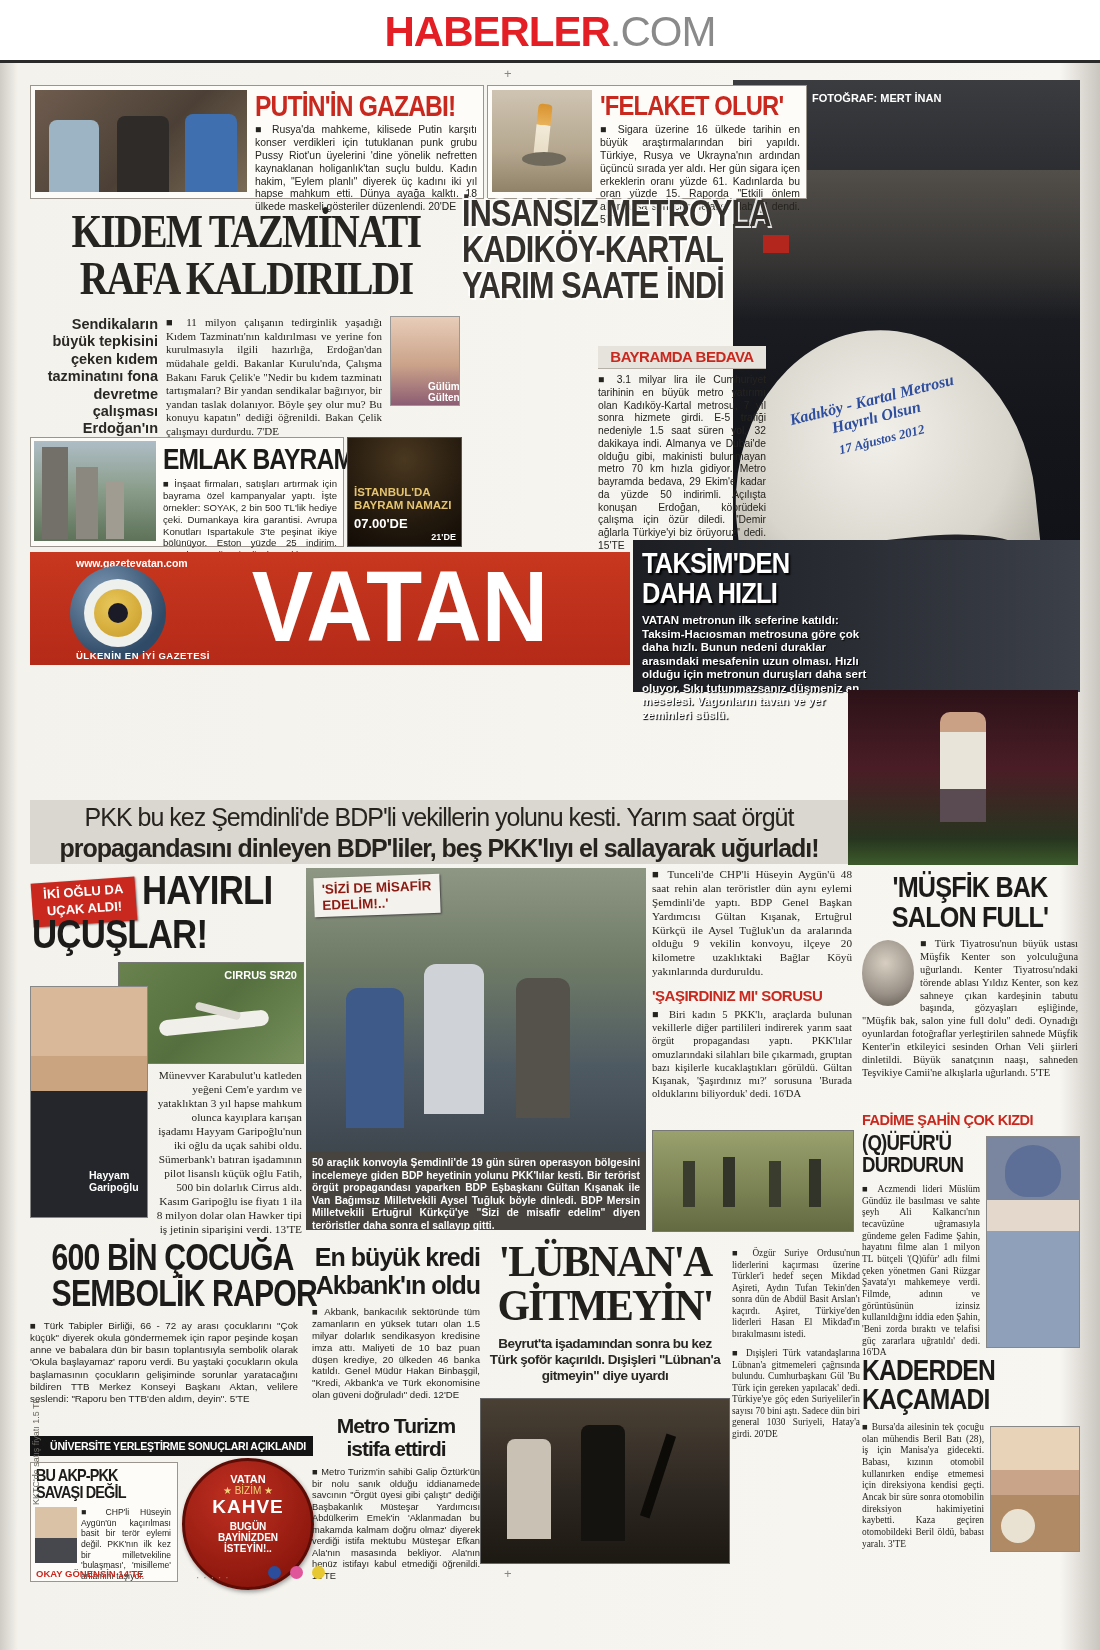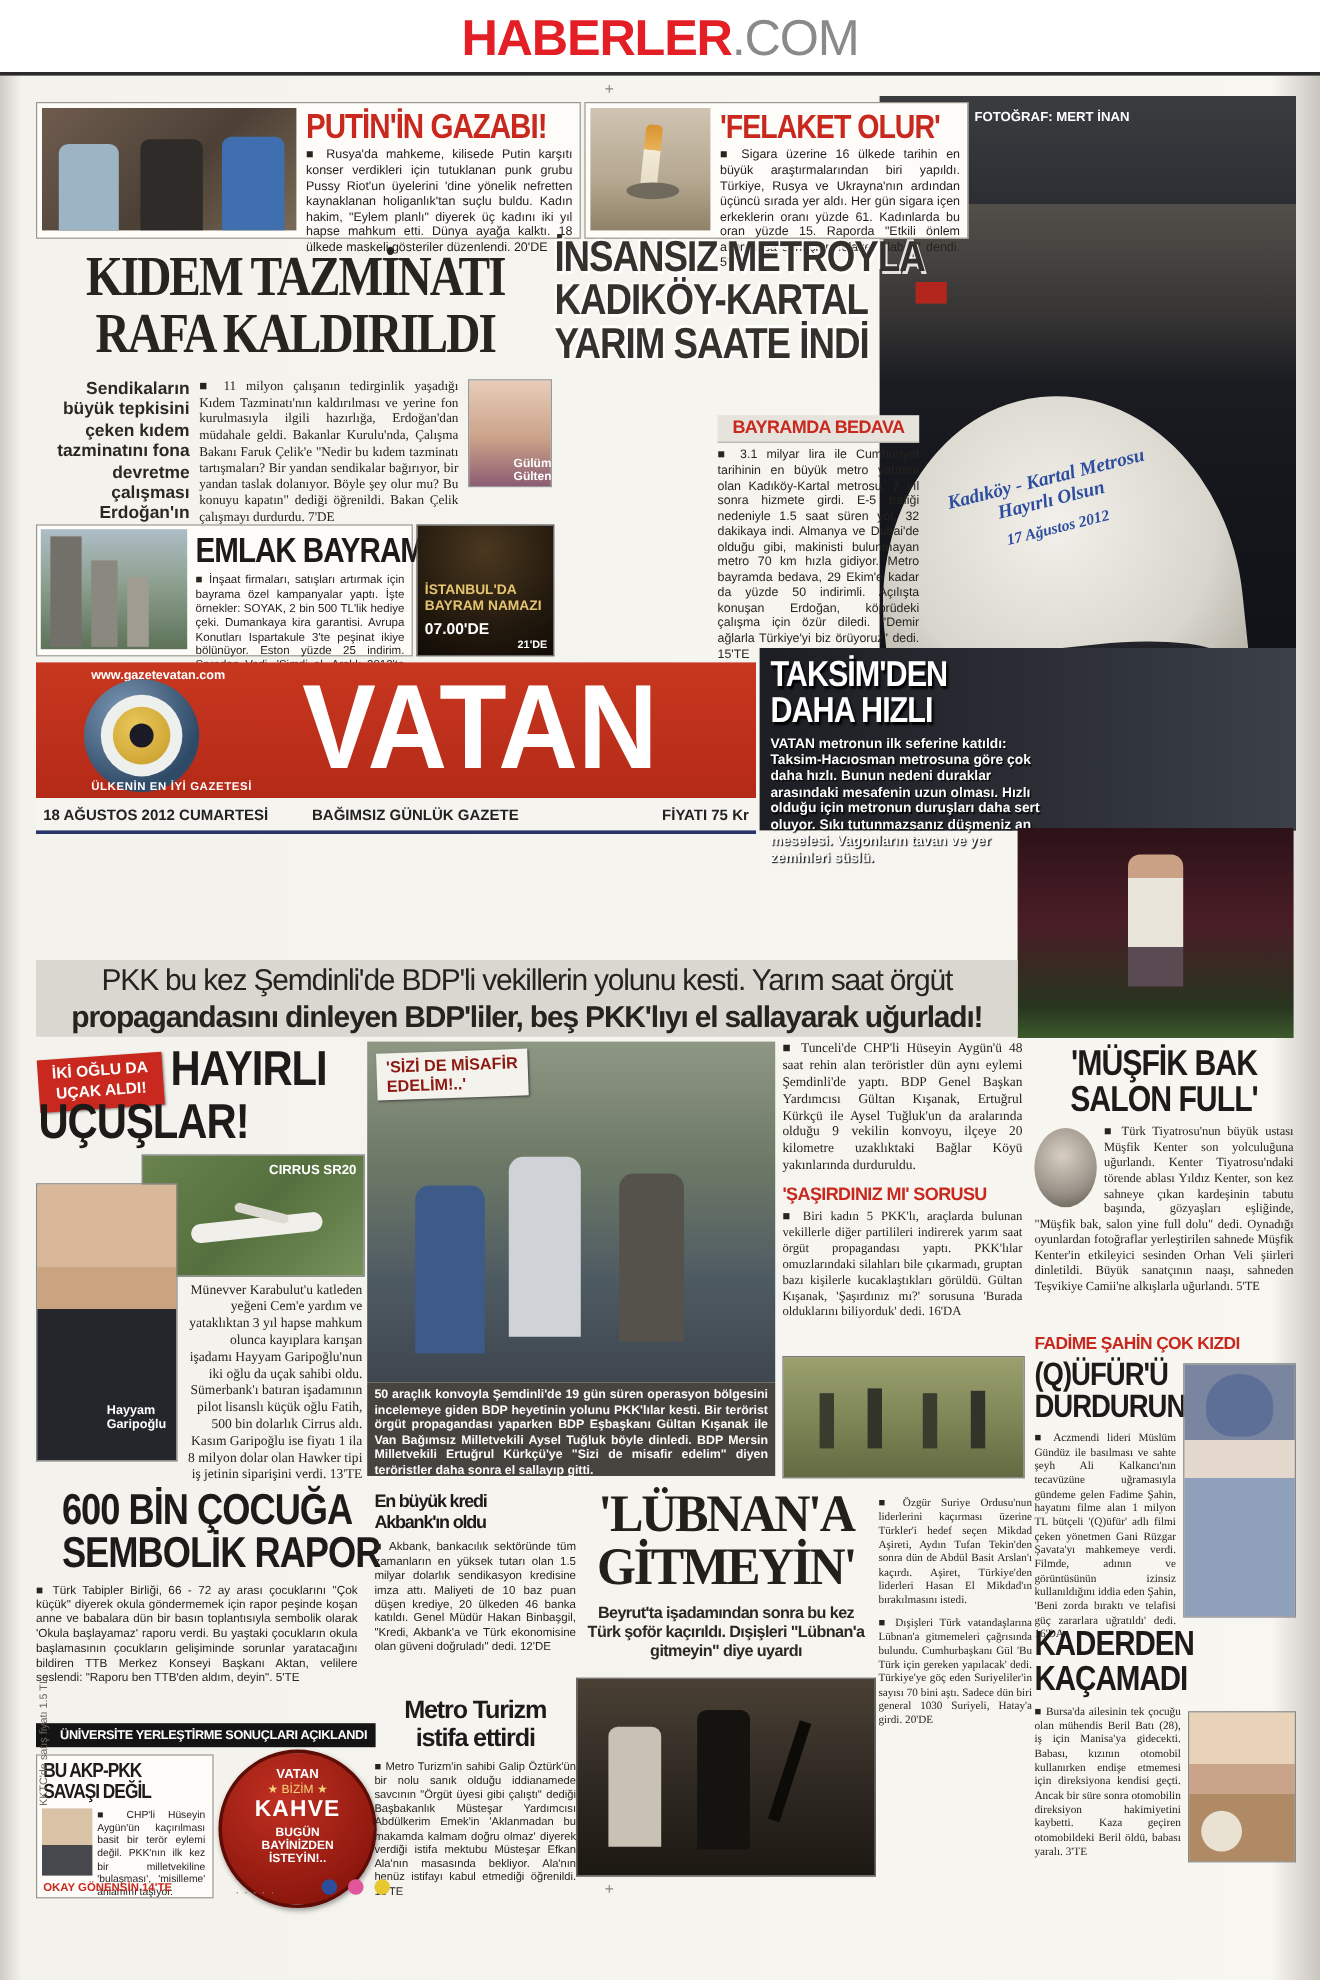"18 AĞUSTOS 2012 CUMARTESİ" div.abs { html: <div> <span>18 AĞUSTOS 2012 CUMARTESİ</span> <span>BAĞIMSIZ GÜNLÜK GAZETE</span> <span>FİYATI 75 Kr</span> </div> -> none }
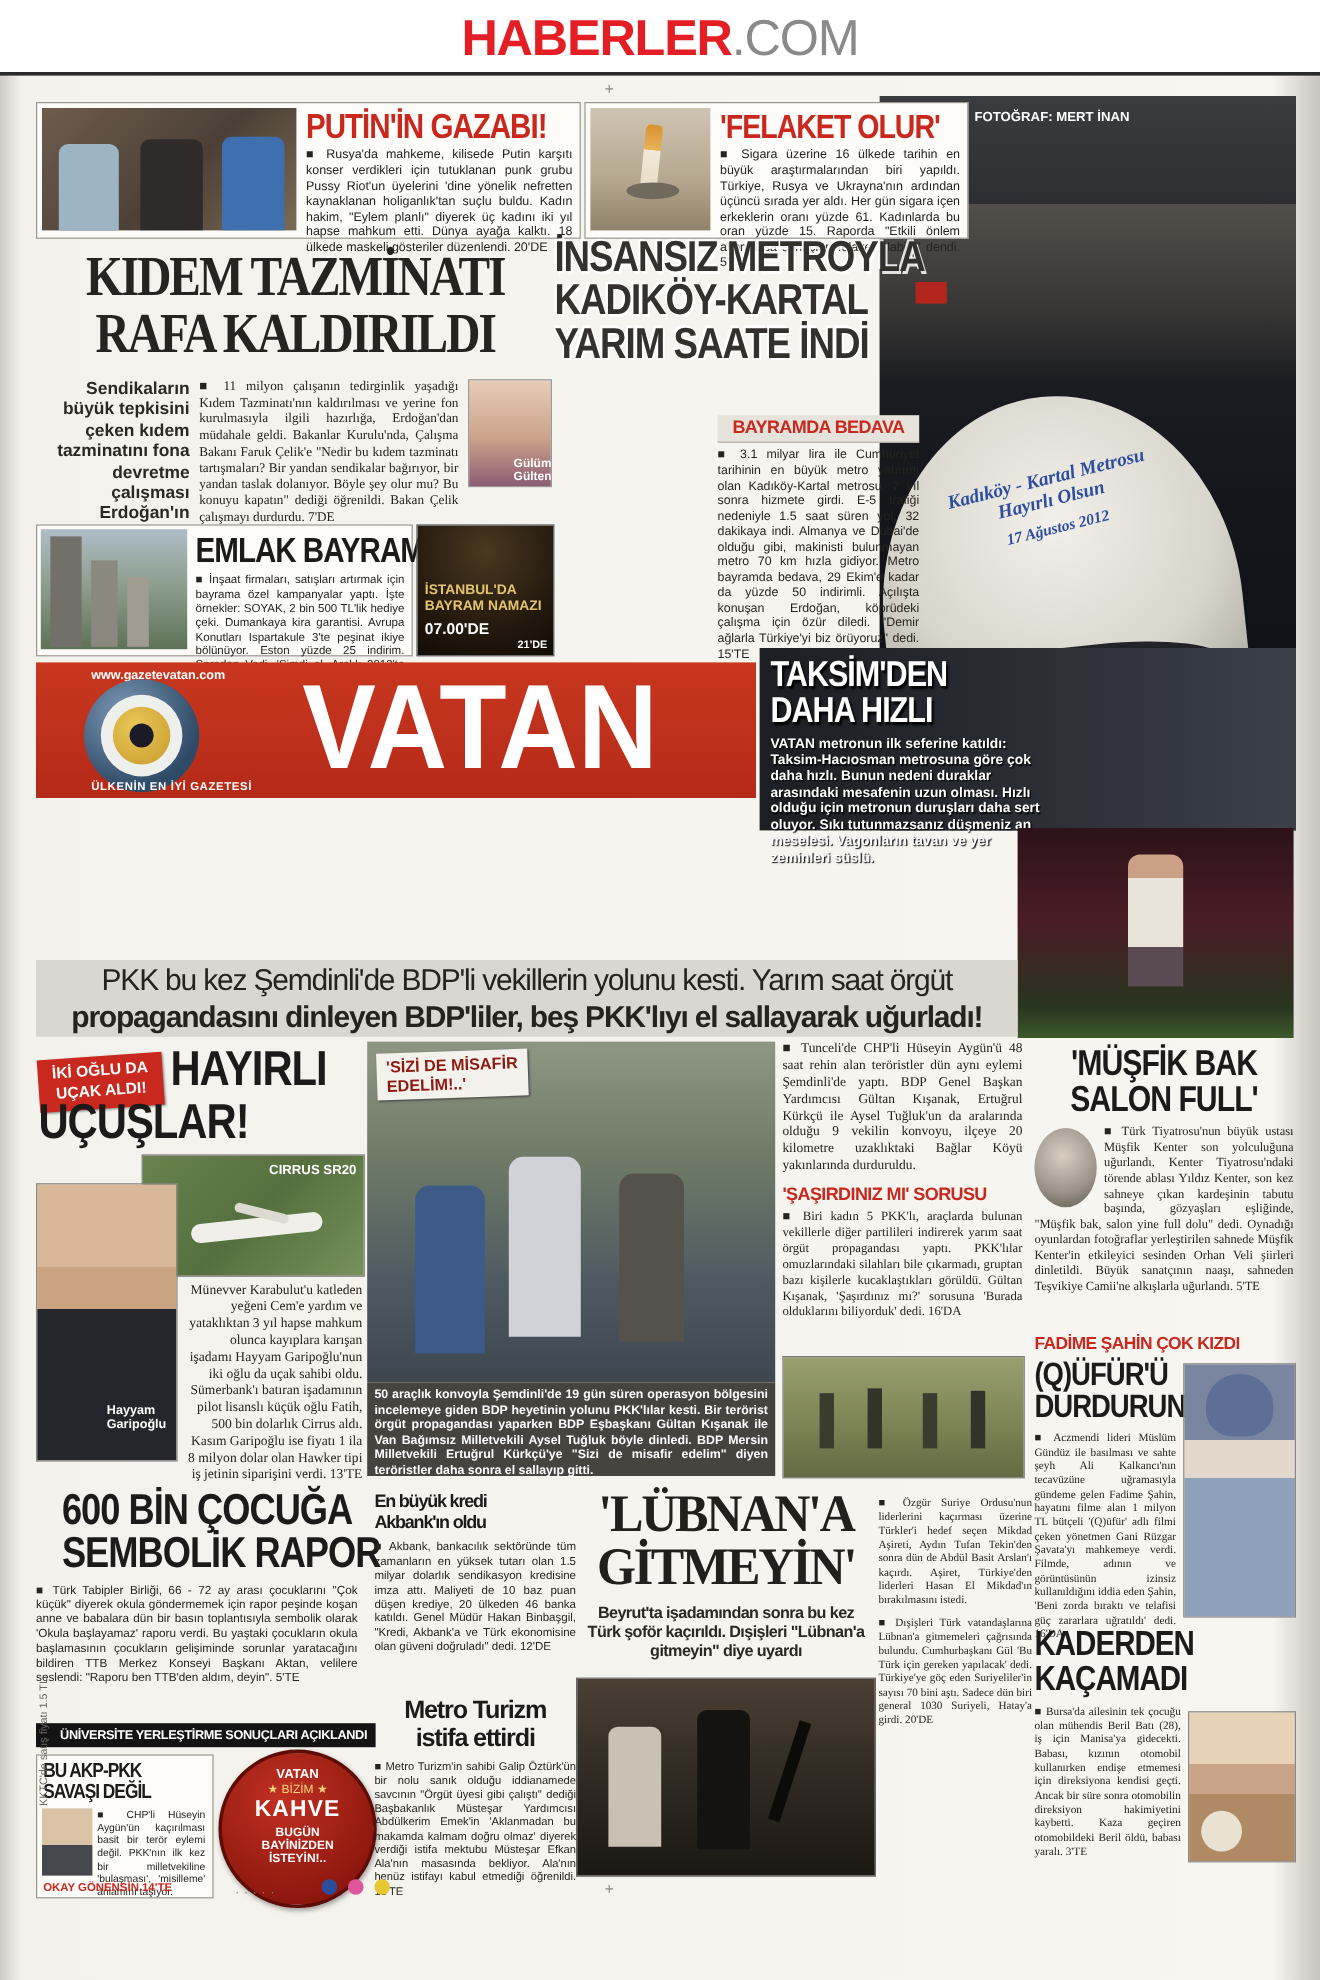"(Q)ÜFÜR'Ü" div.hl { font-size: 27px -> 22px }
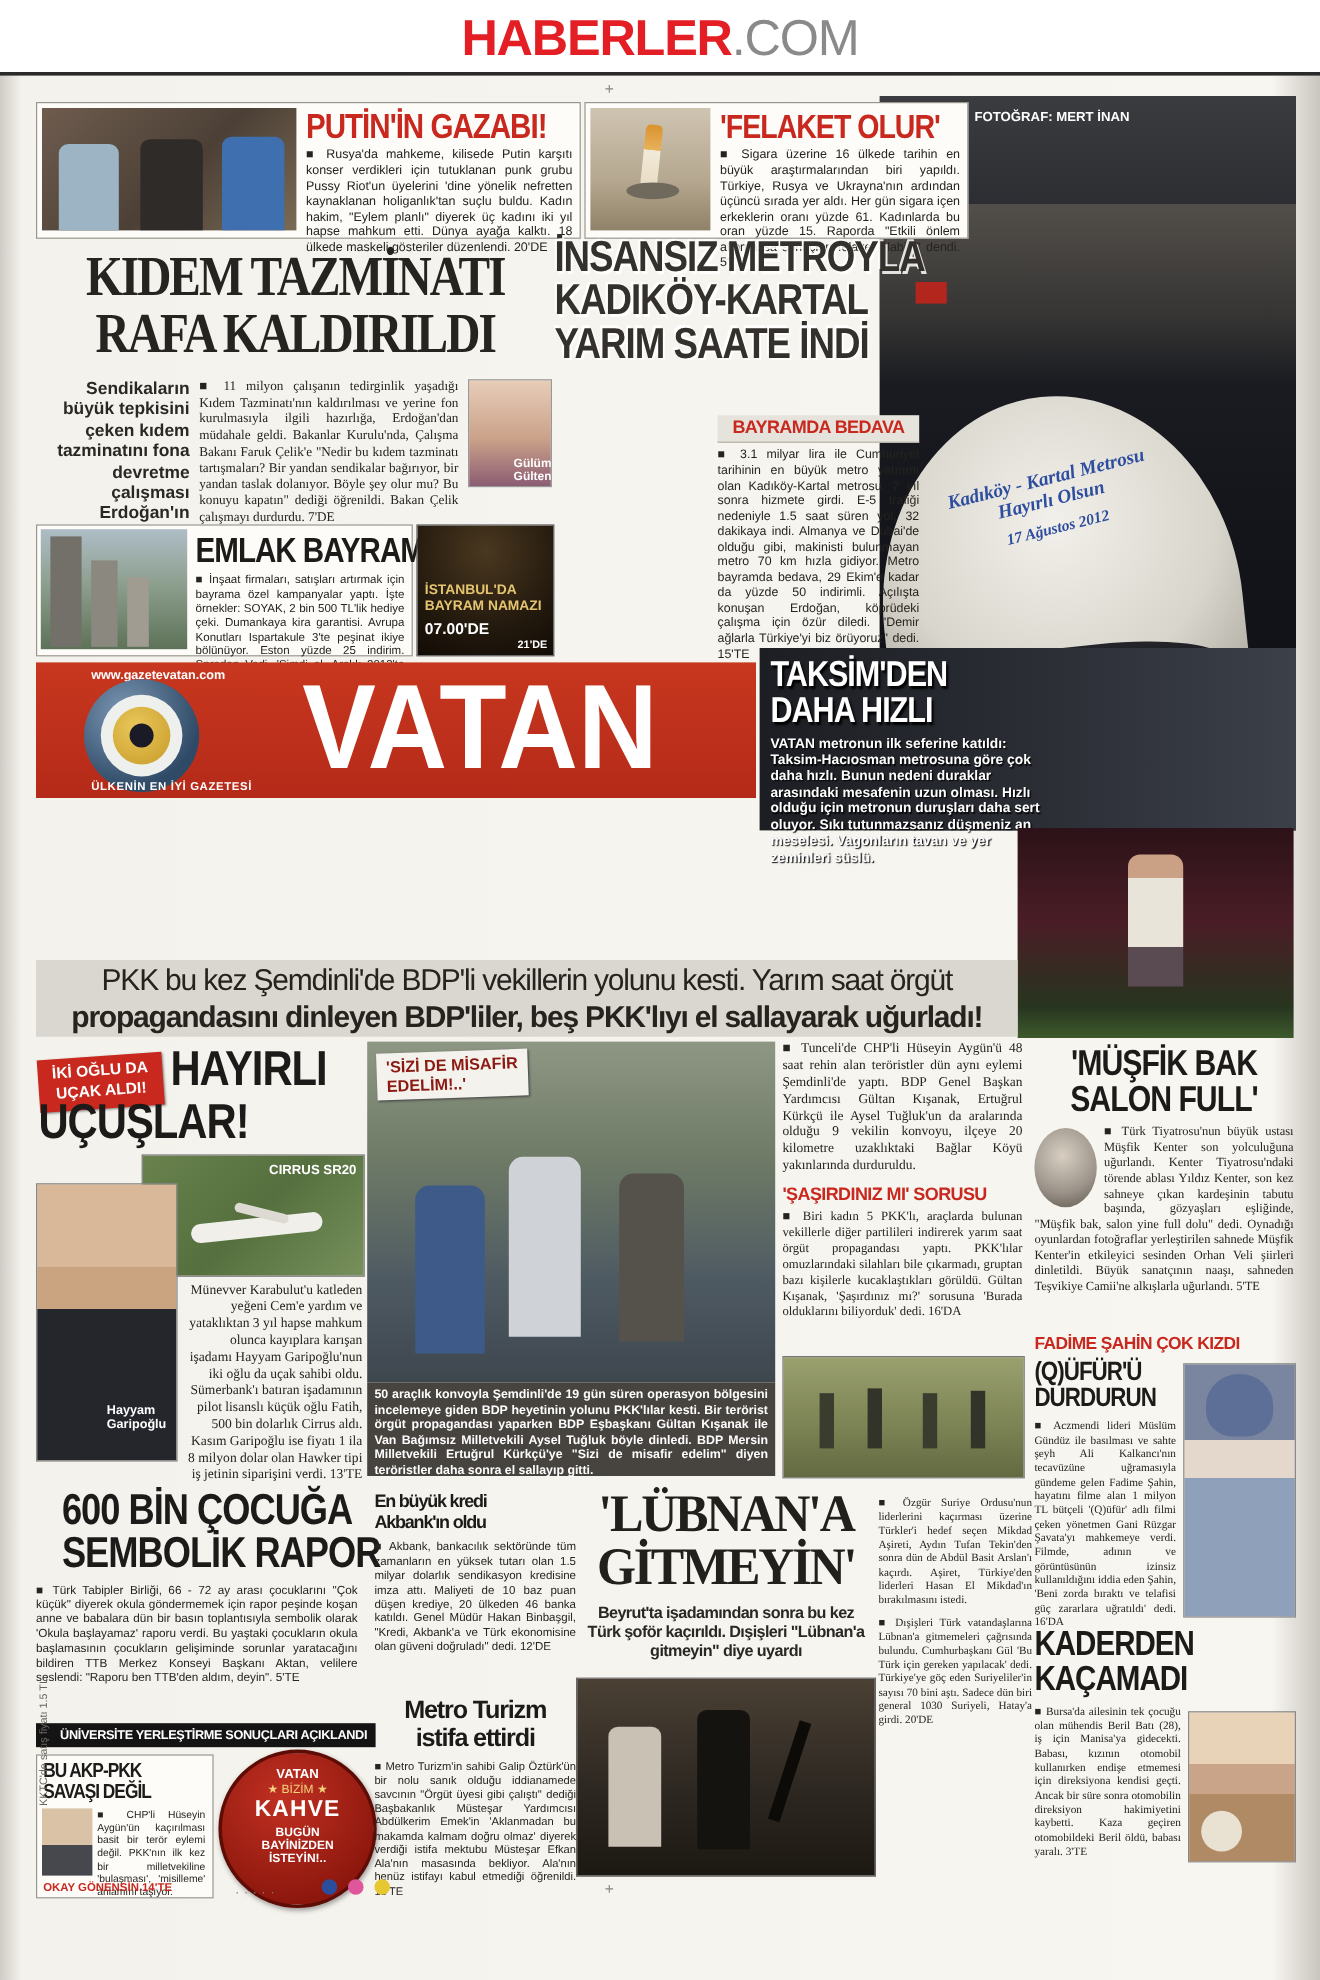"En büyük kredi" div { font-size: 15px -> 25px; text-align: left -> right }
